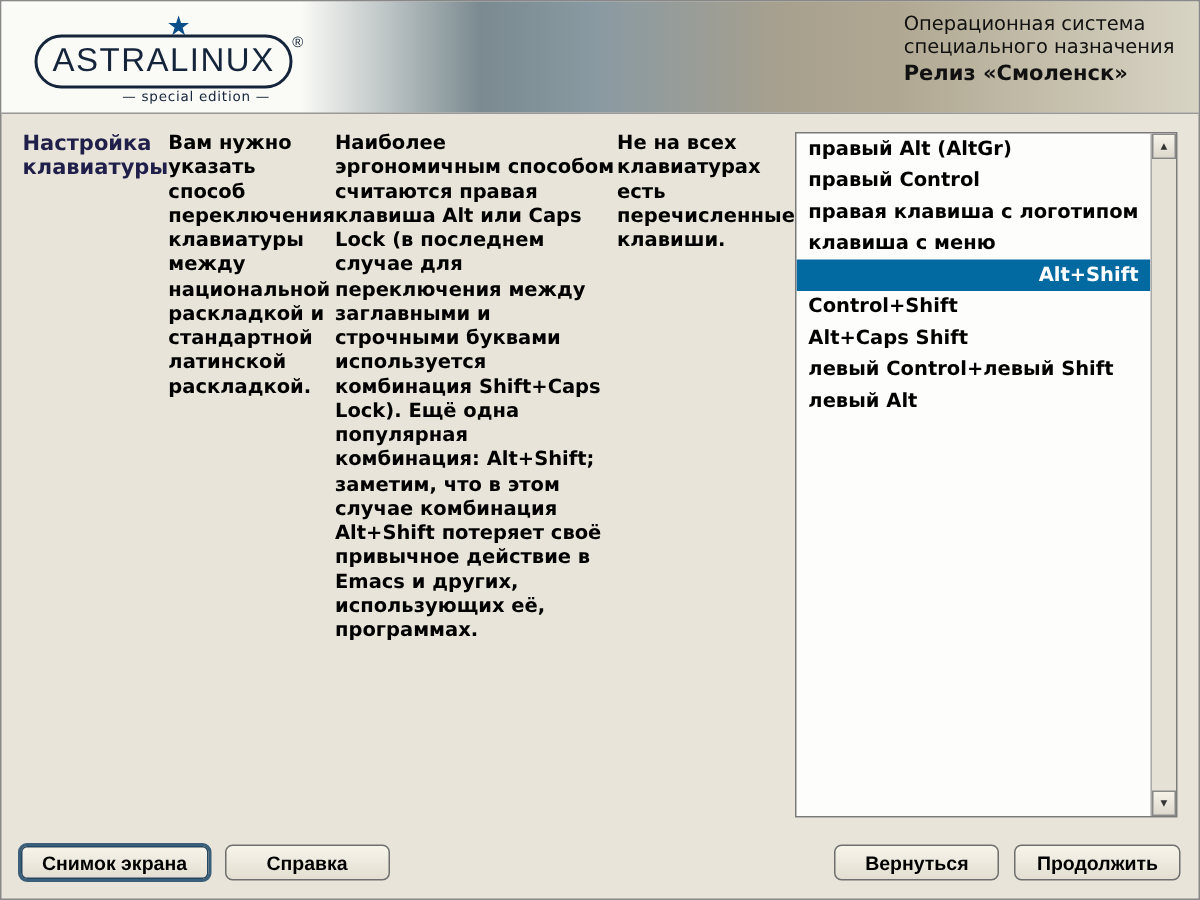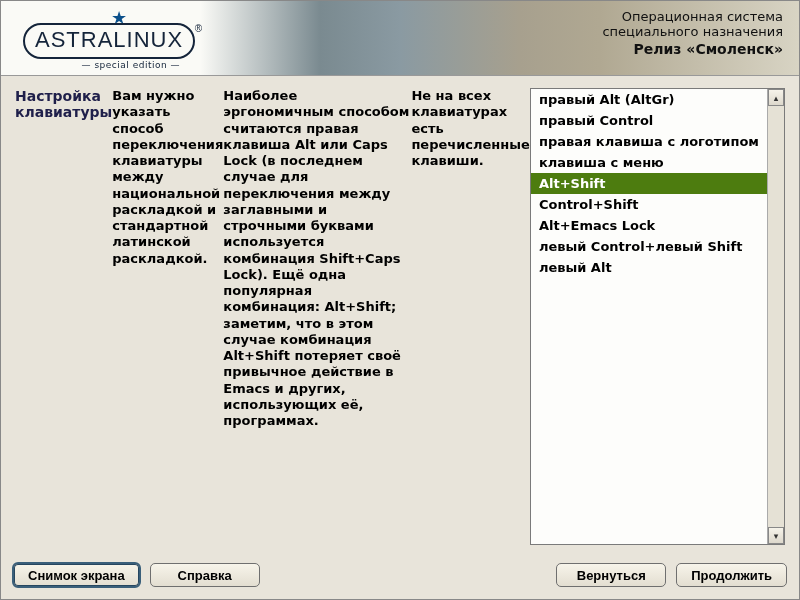"Операционная система" .banner-right { text-align: right -> none }
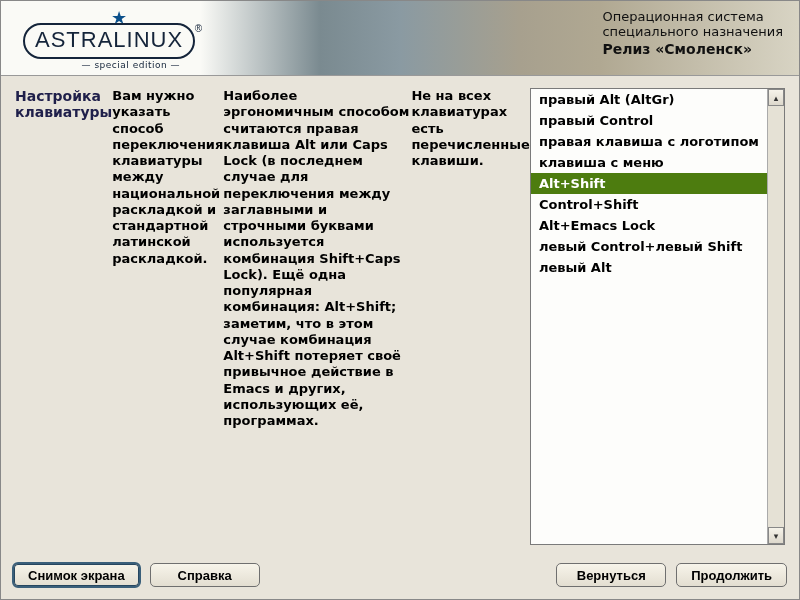"Alt+Shift" .item.selected { background: #4d7c0f -> #0369a1; text-align: none -> right }
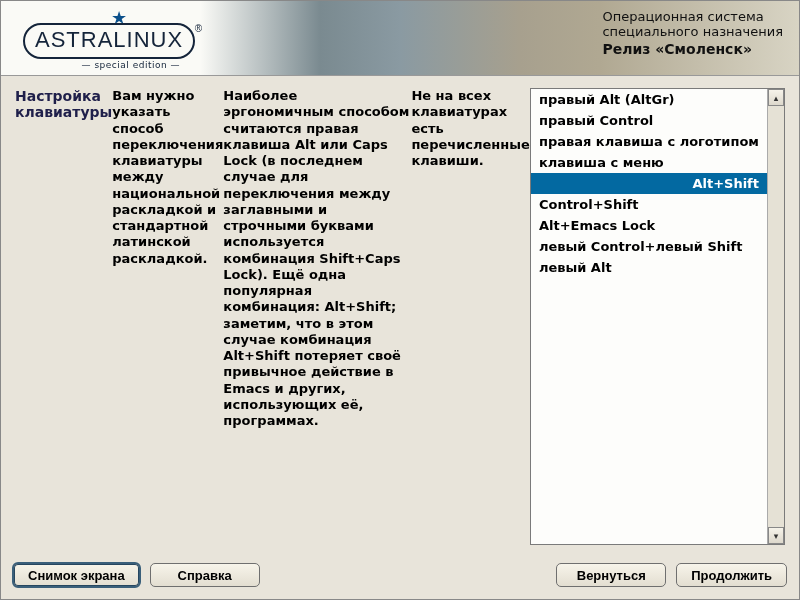"Alt+Emacs Lock" div.item { text: Alt+Emacs Lock -> Alt+Caps Shift }
